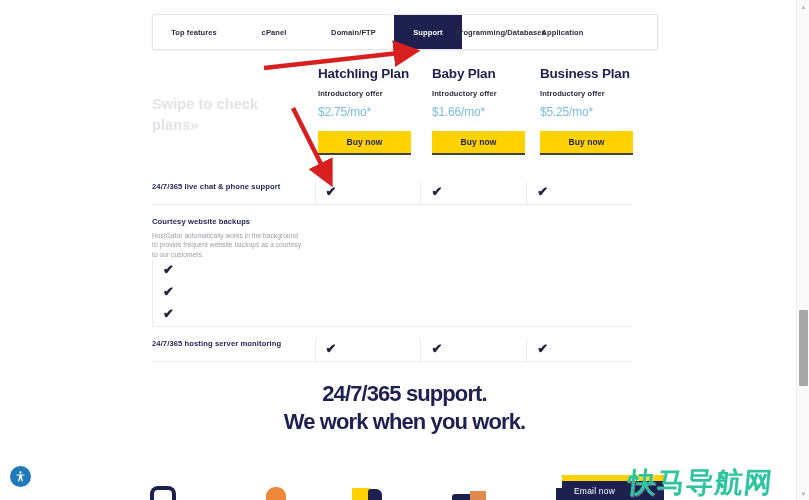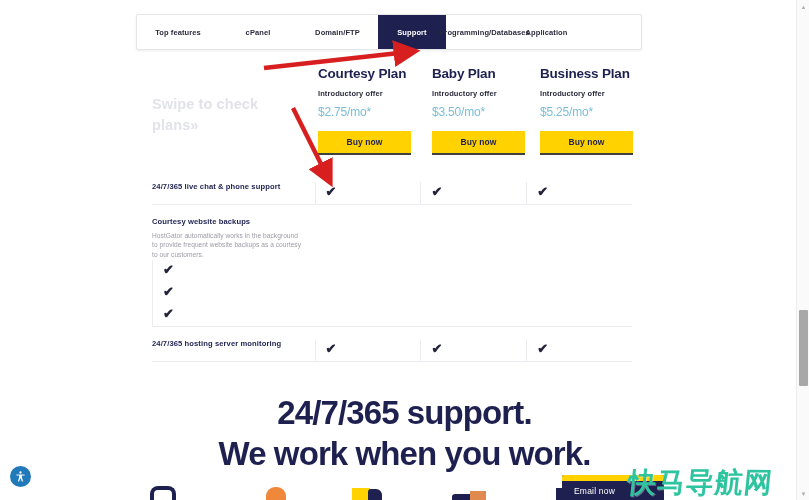"Top features" .tabbar { left: 136px -> 152px }
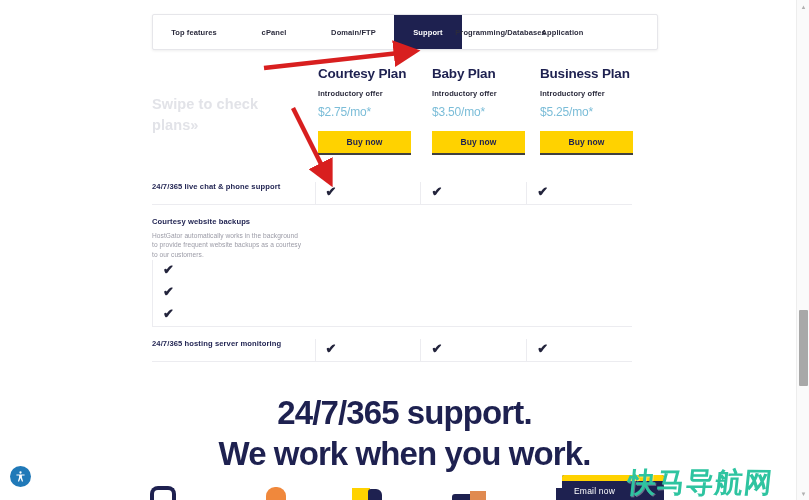"Courtesy Plan" div.plan-title { text: Courtesy -> Hatchling }
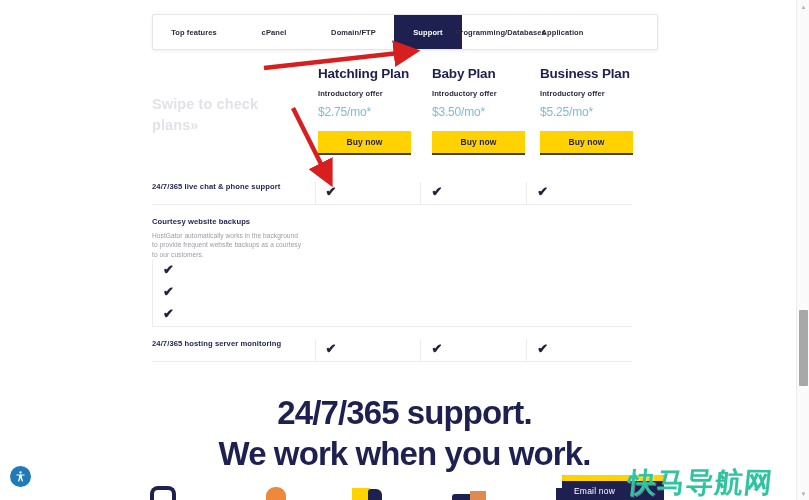"$3.50/mo*" div.plan-price { text: $3.50/mo -> $1.66/mo }
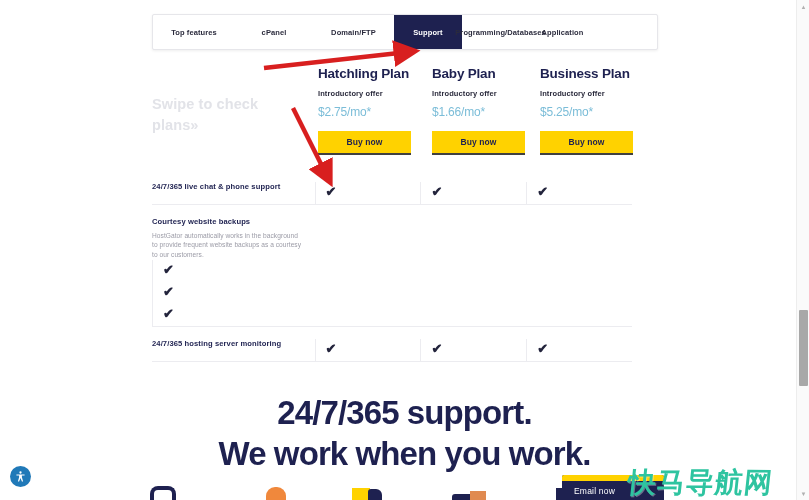"24/7/365 support." .big-heading { font-size: 33px -> 22px; top: 392px -> 380px }
